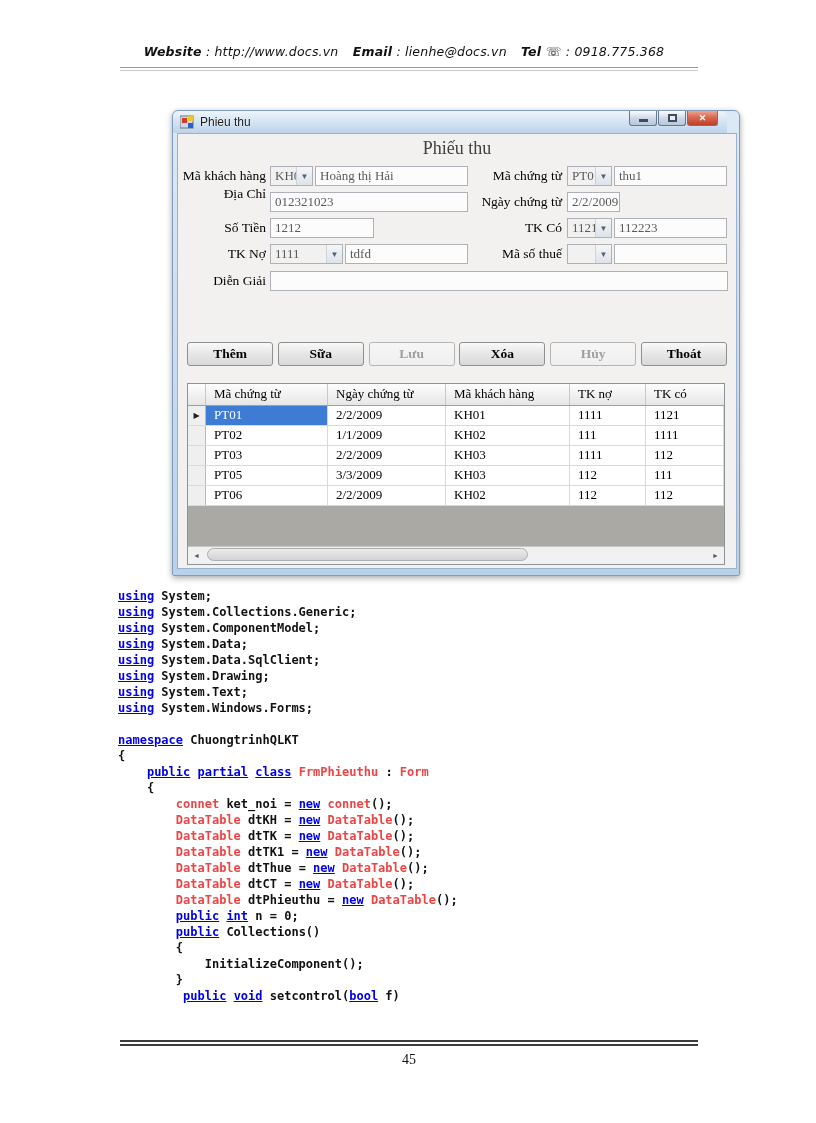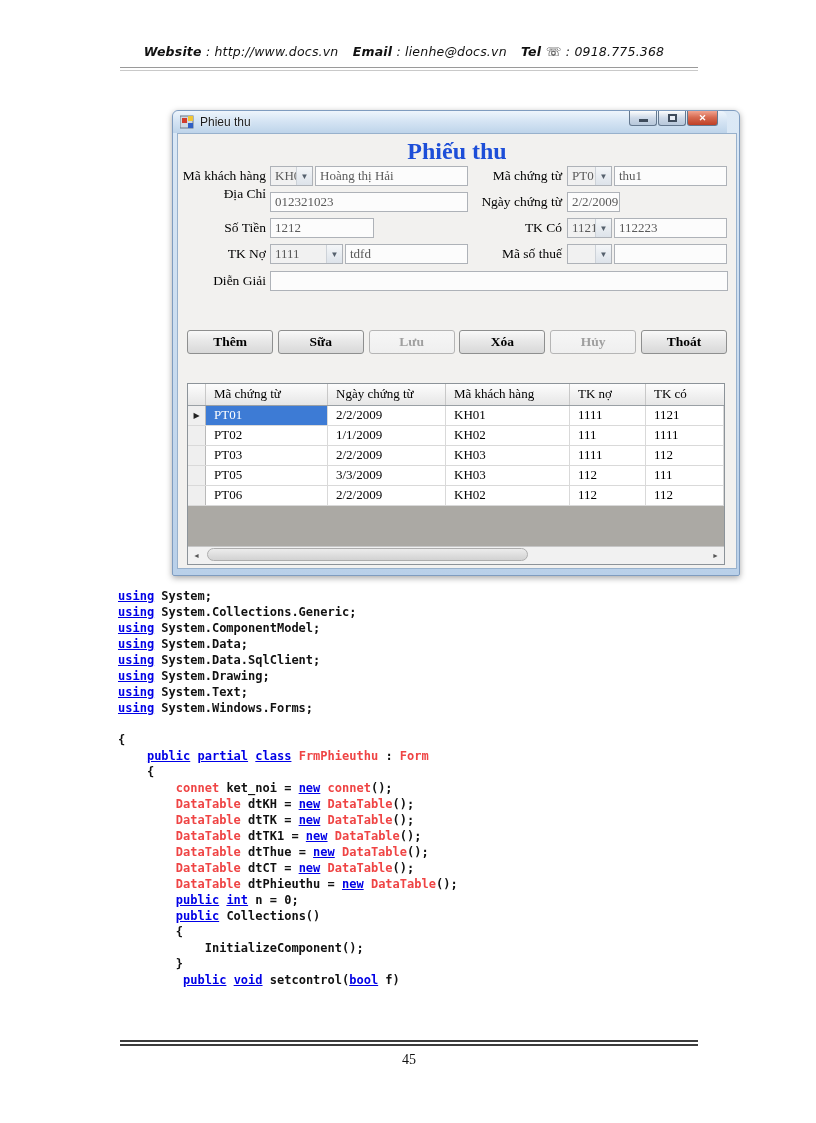"Phiếu thu" .form-title { color: #1d4ed8 -> #404040; font-size: 24px -> 18px; font-weight: bold -> normal }
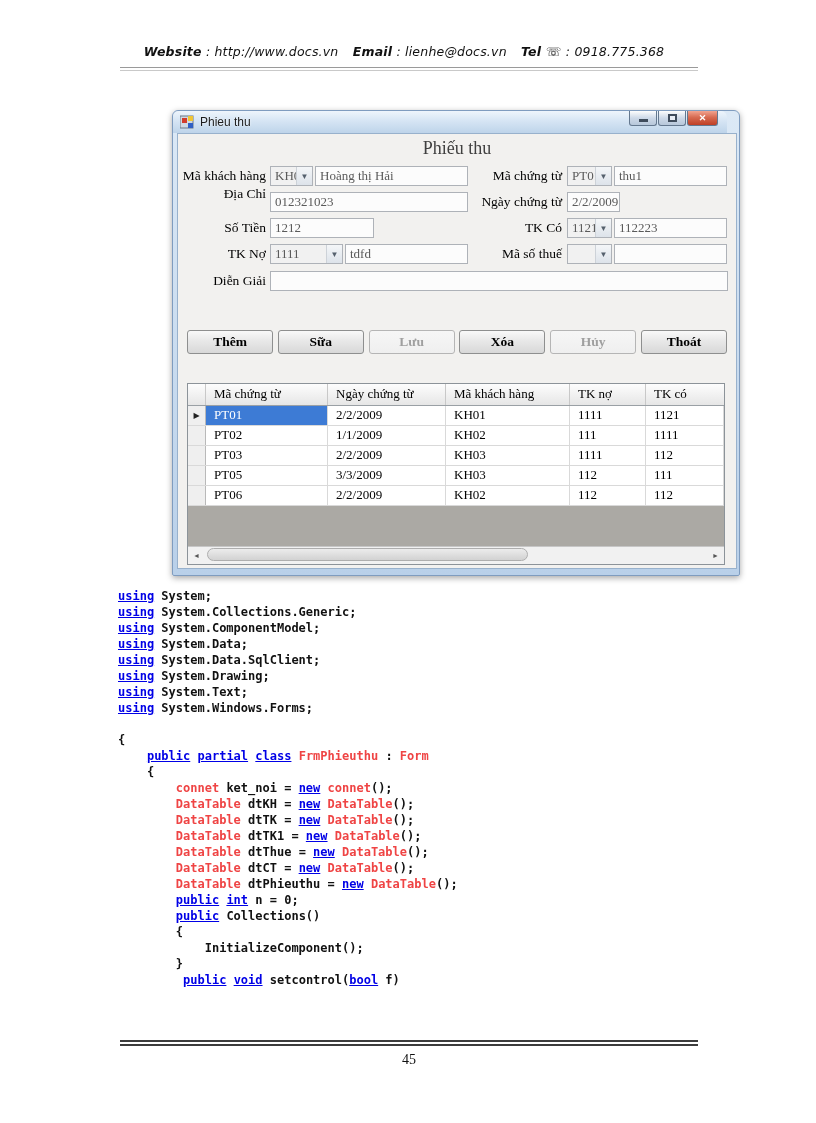"Thêm" .btnbar { top: 196px -> 208px }
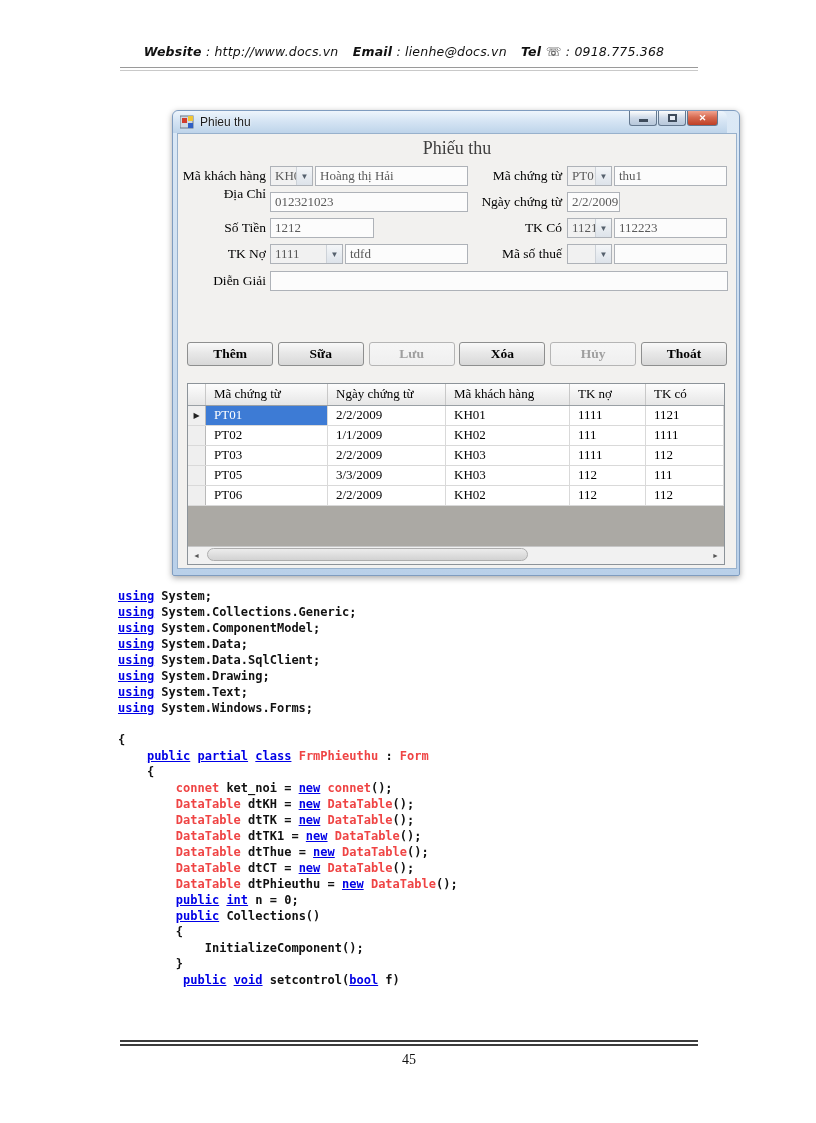"namespace ChuongtrinhQLKT" div.code-line { html: none -> <div><span>namespace</span><span> ChuongtrinhQLKT</span></div> }
